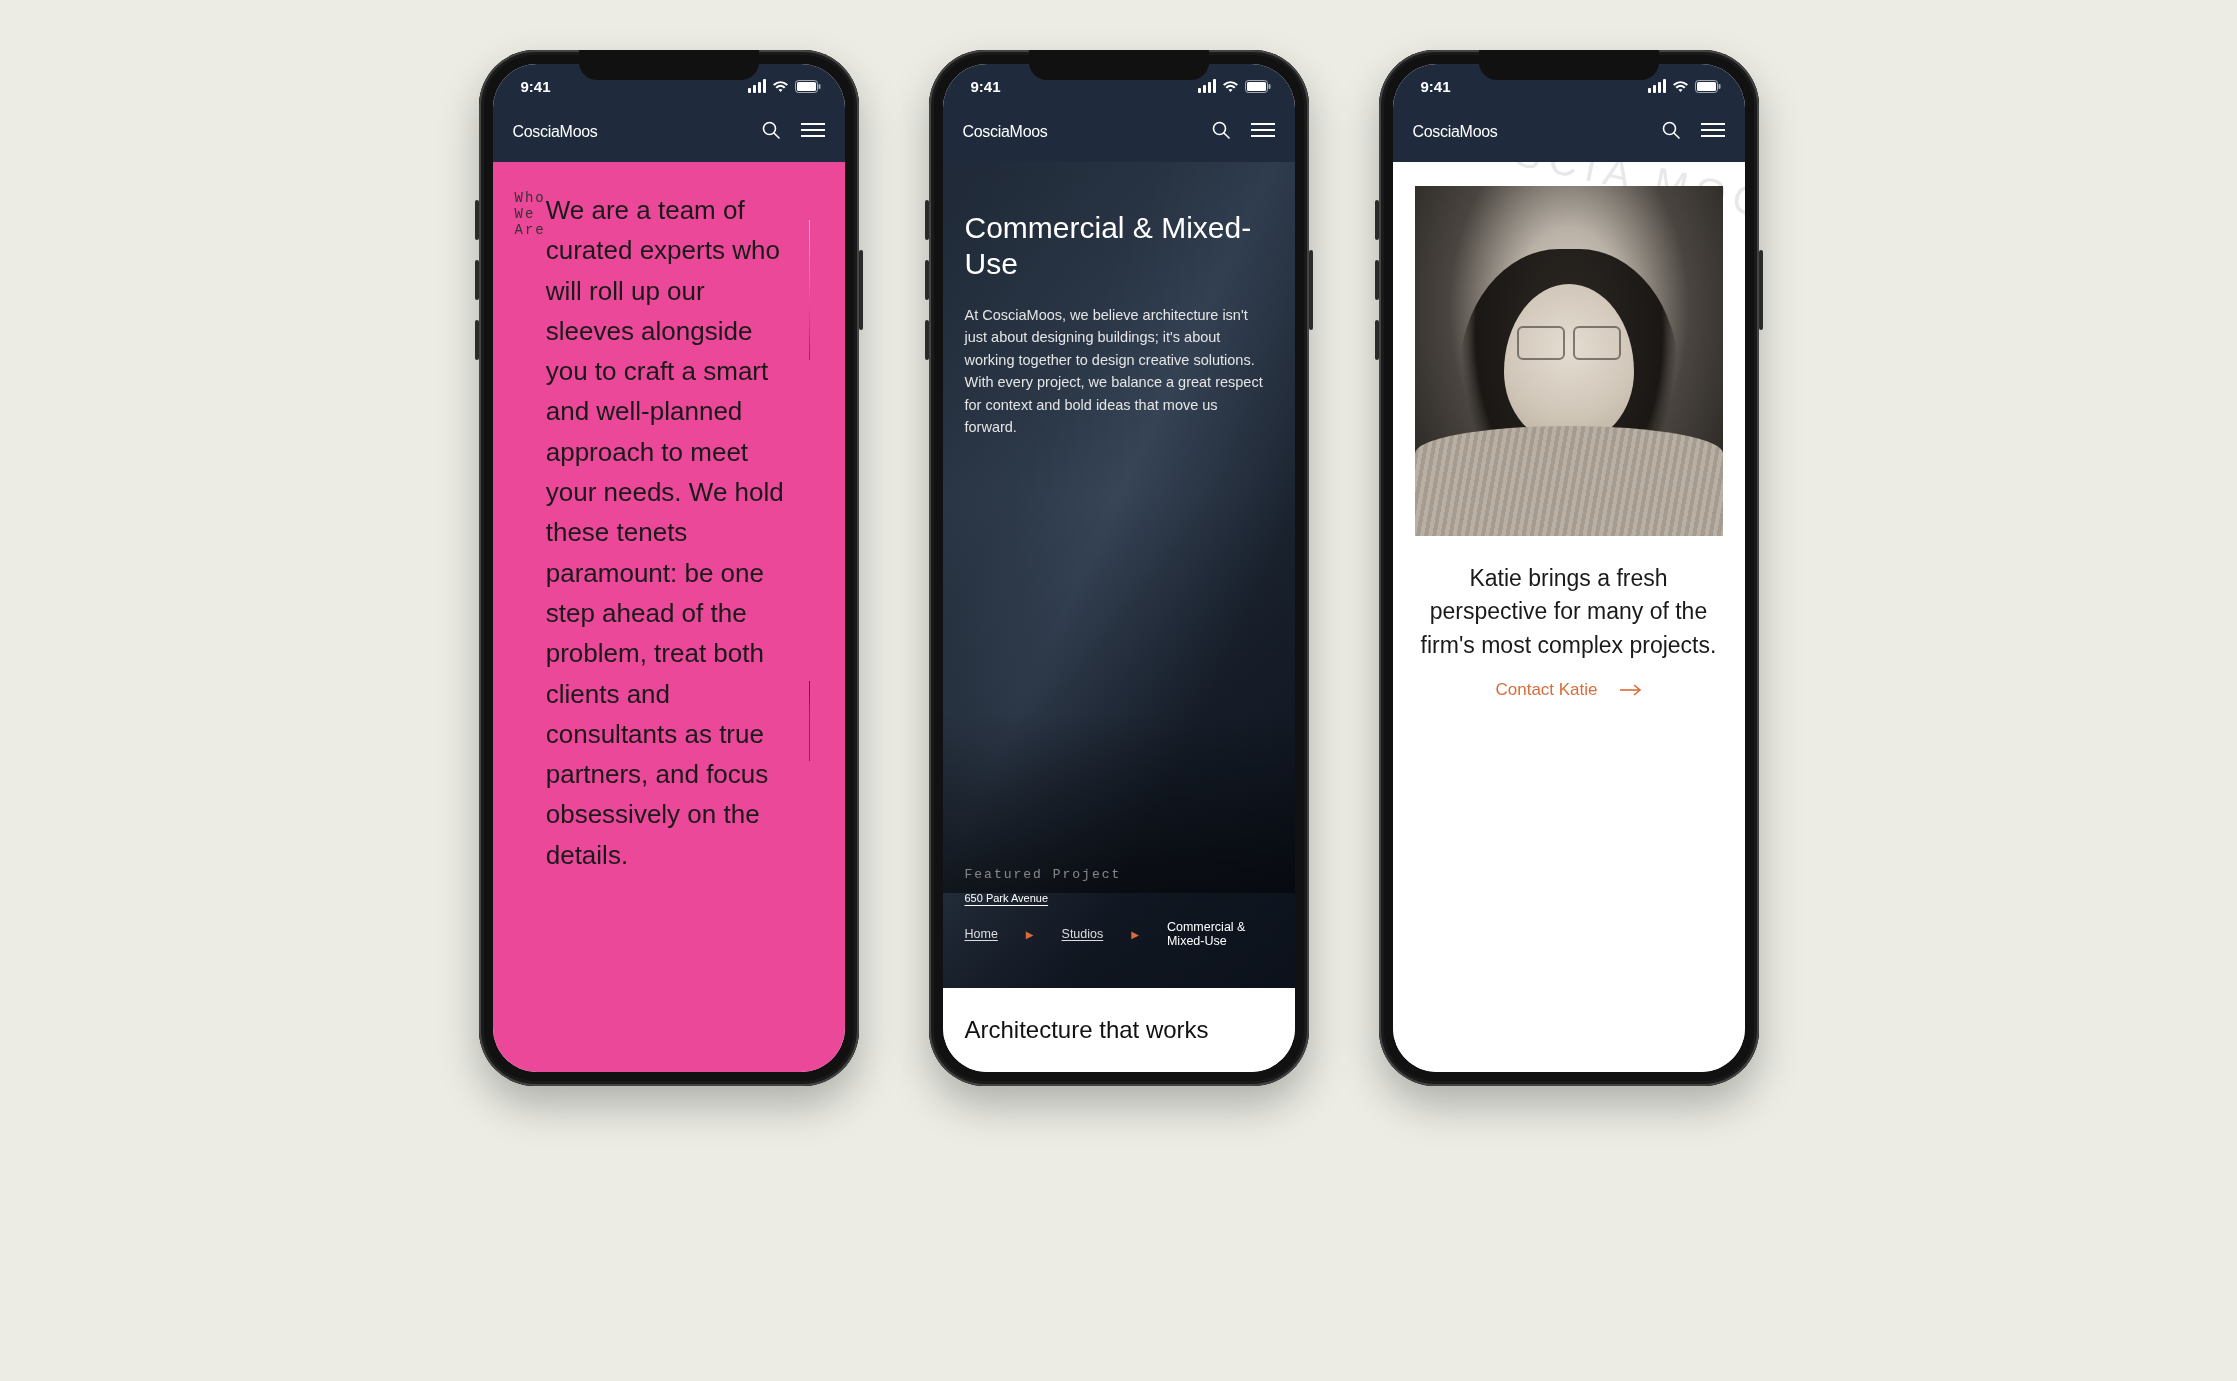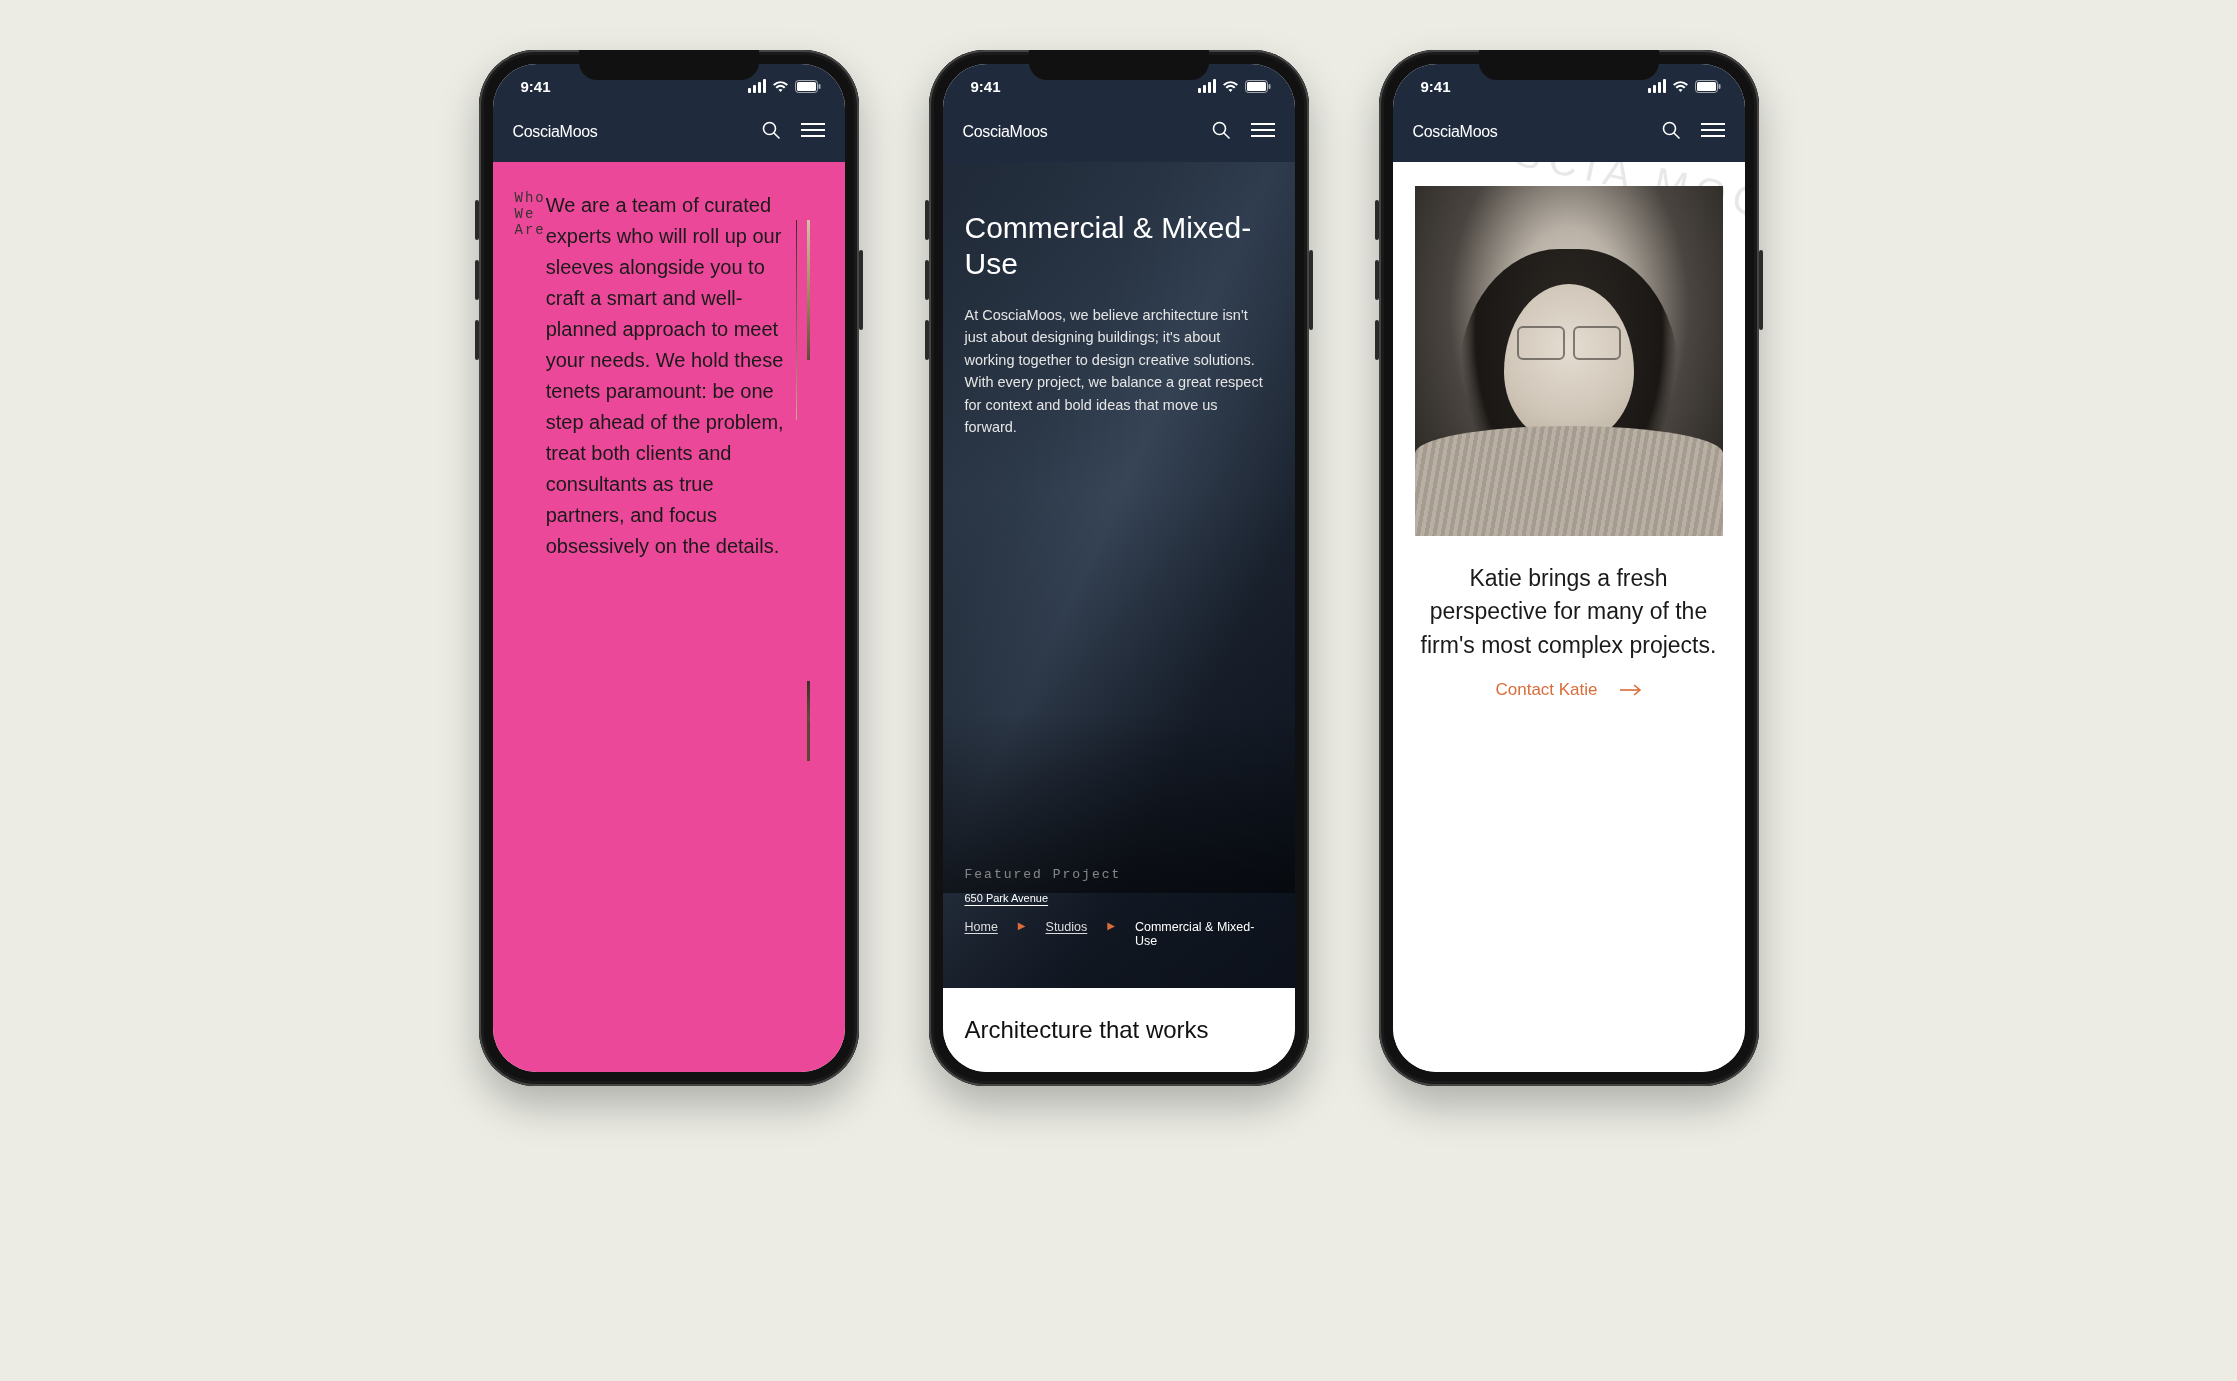"We are a team of" .body-text { font-size: 20px -> 26px }
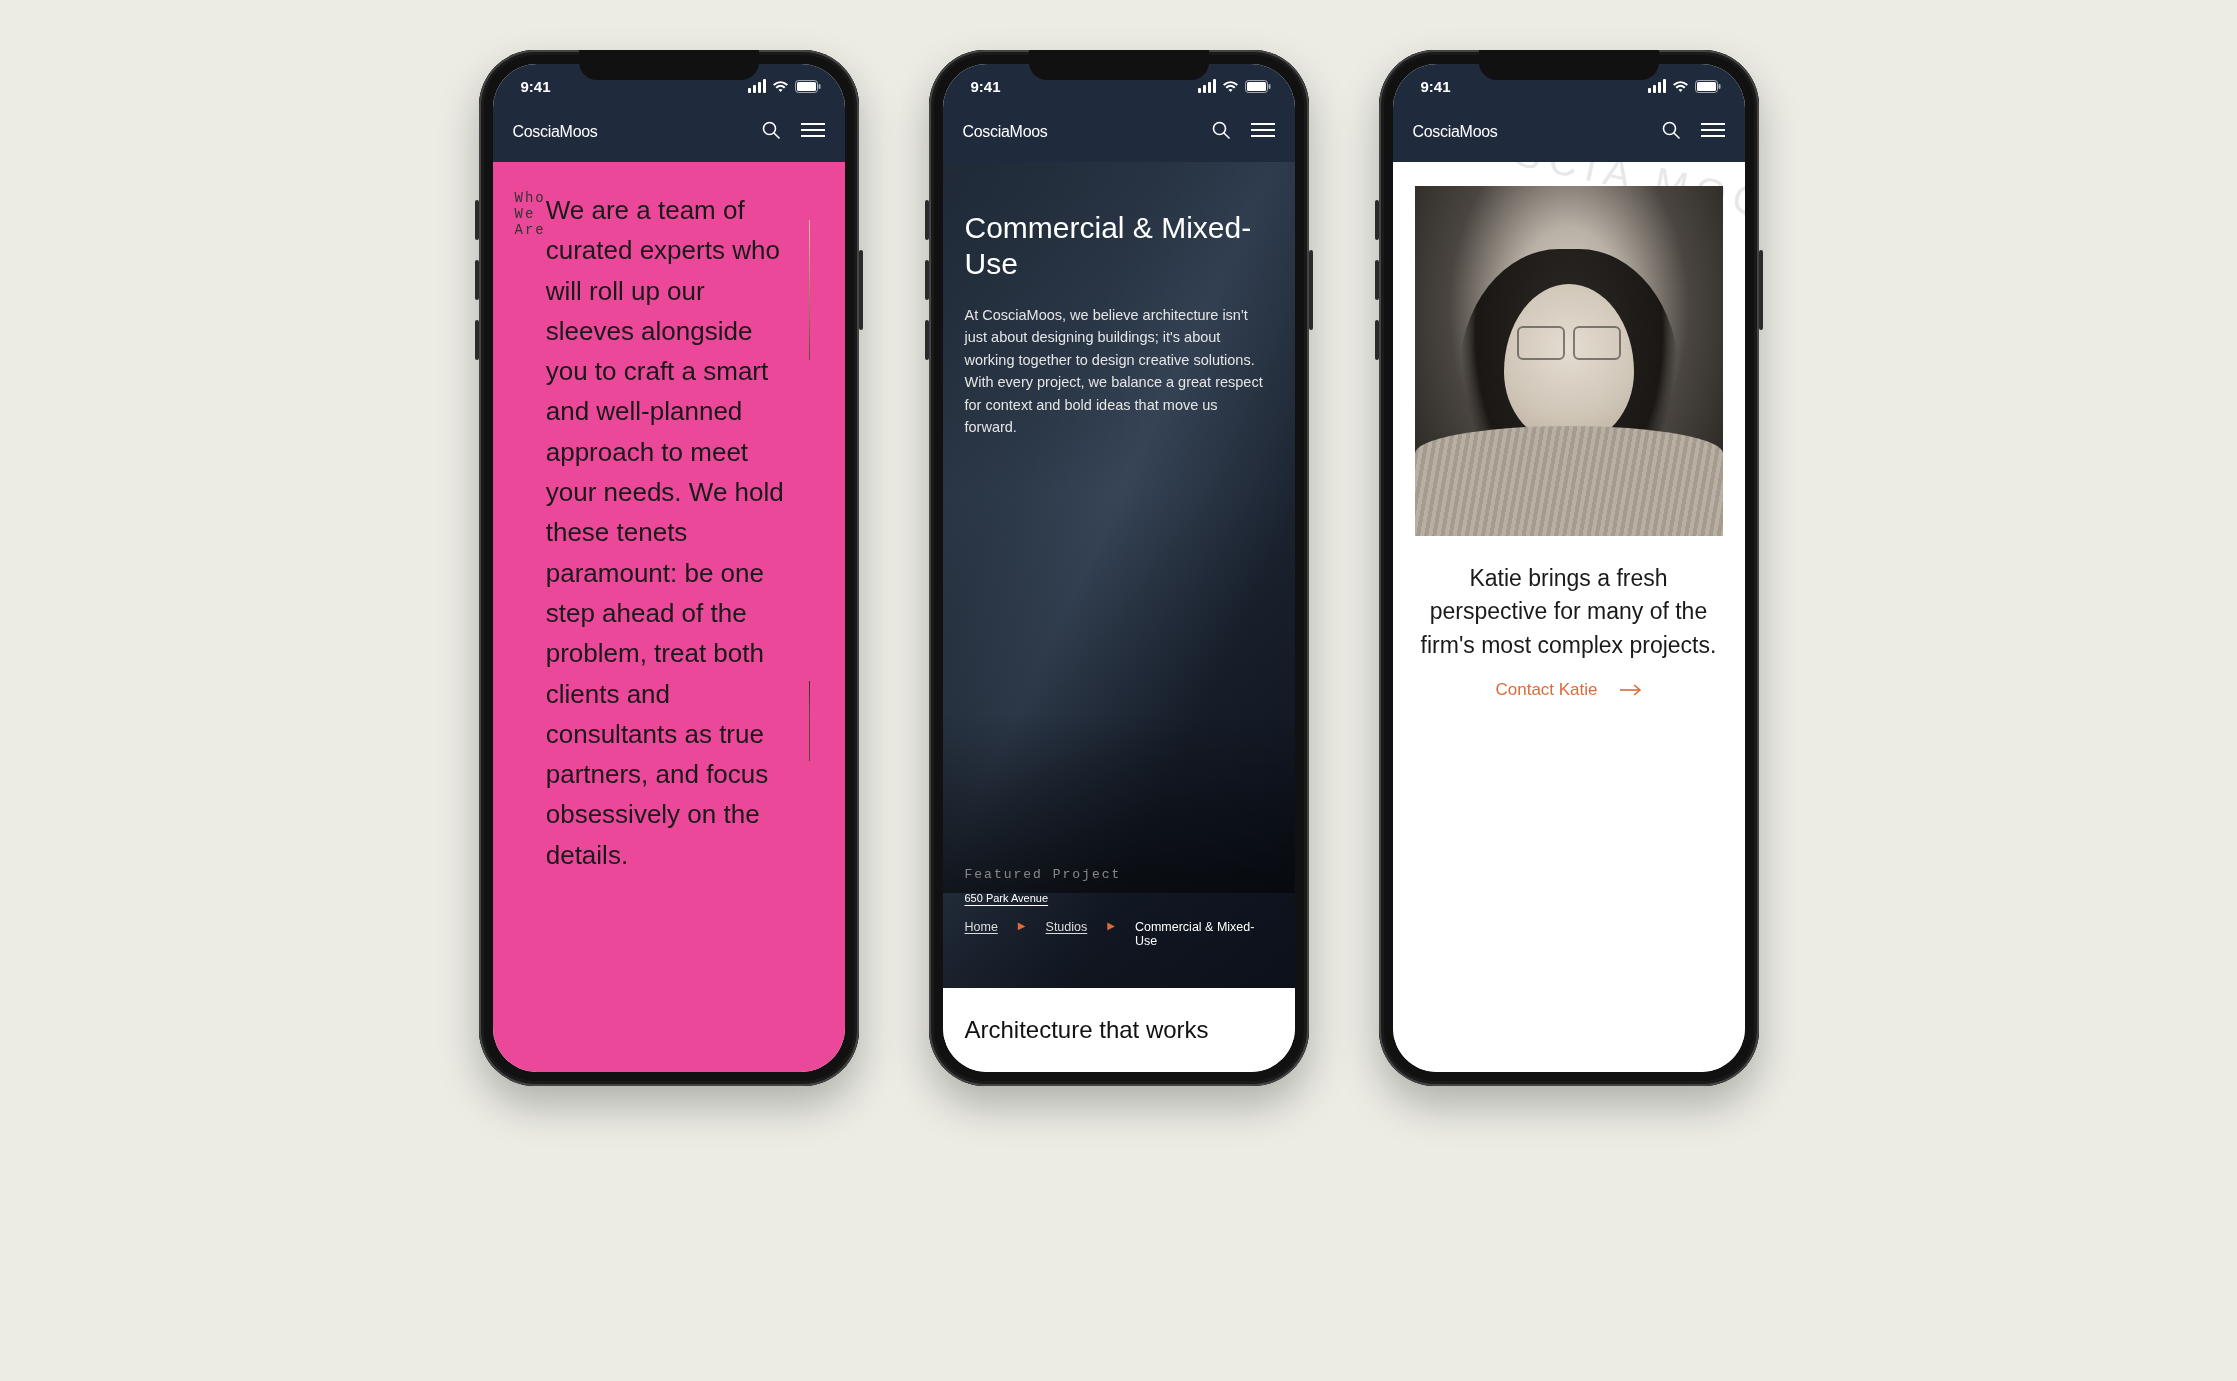"Home" .breadcrumb { align-items: none -> center; gap: 20px -> 28px }
